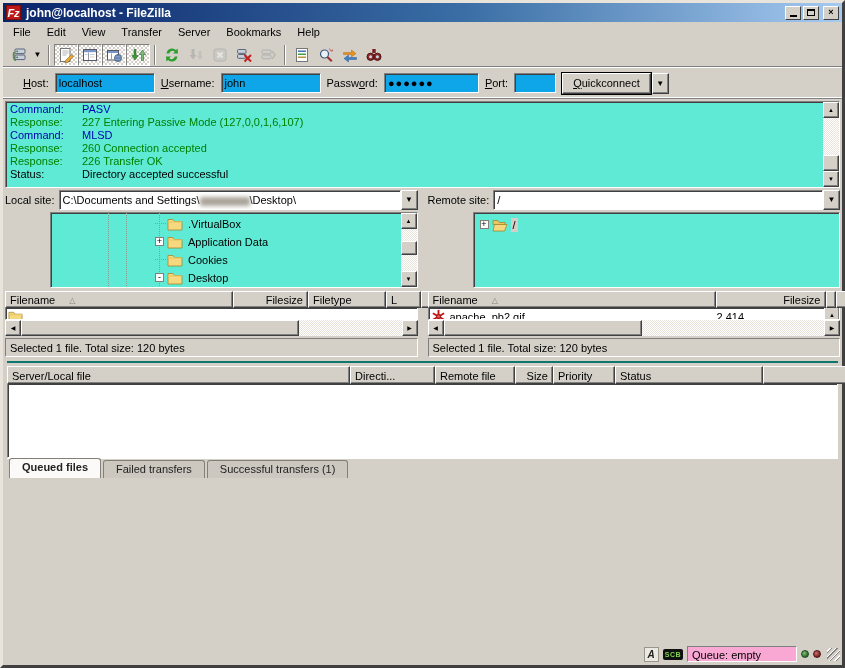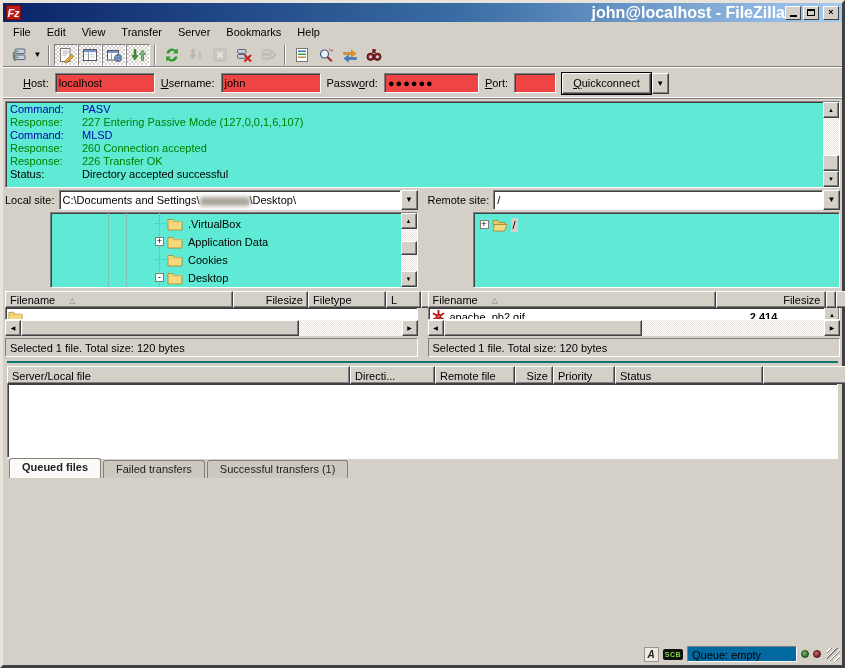"john@localhost - FileZilla" .title-text { font-size: 16px -> 12px; text-align: right -> none }
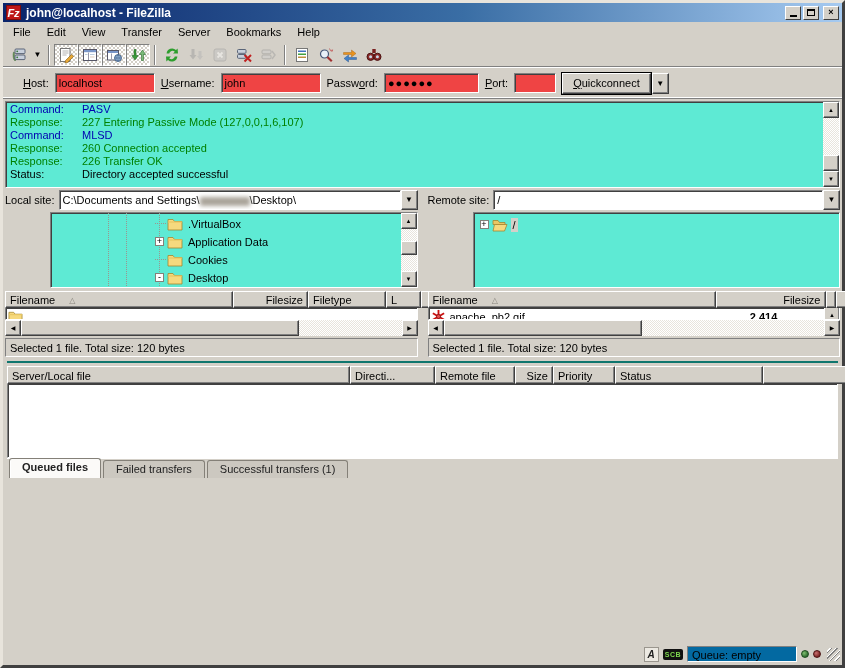"localhost" .qc-input { background: #ef4444 -> #0ea5e9 }
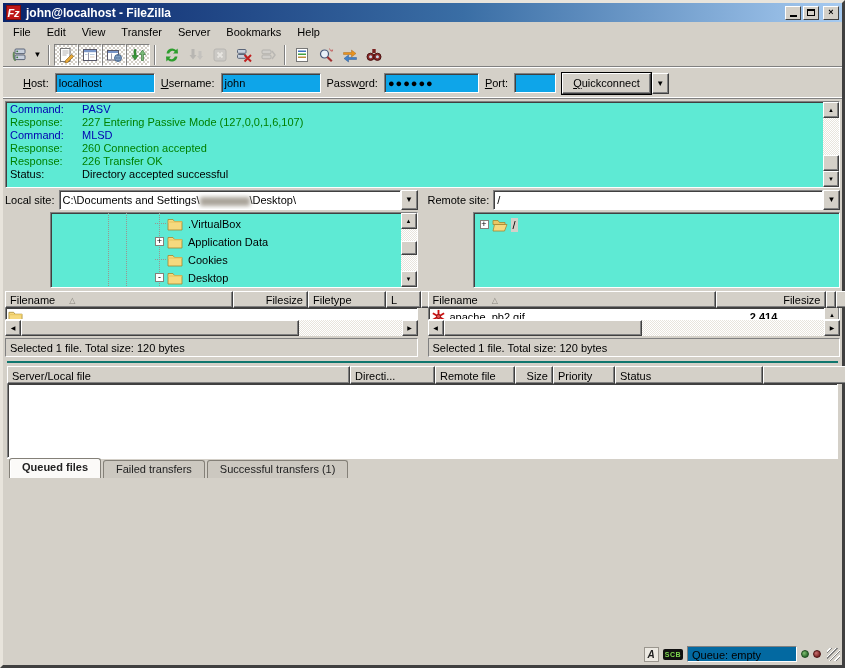"2,414" div.fcell { font-weight: bold -> none; text-align: center -> left }
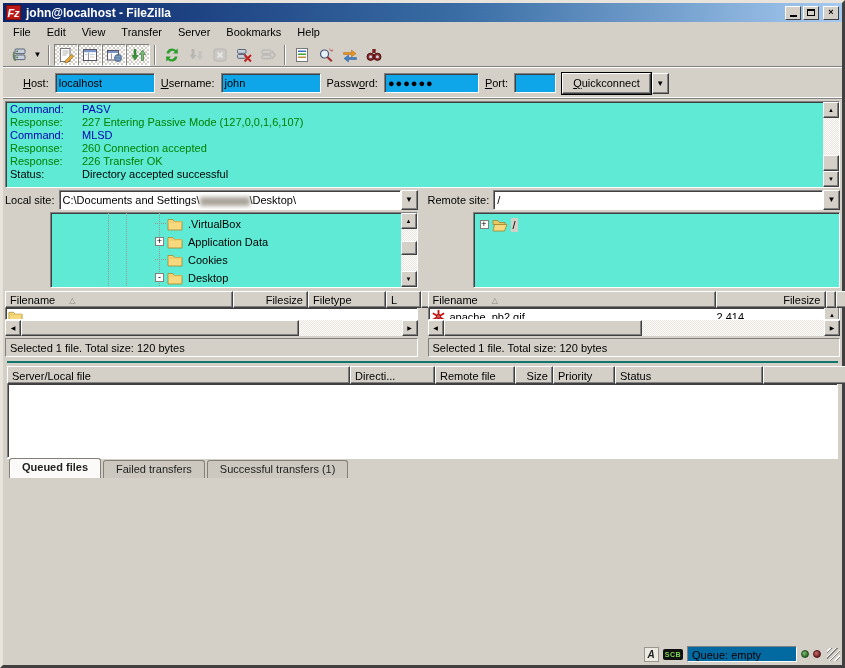"Queue: empty" .sb-queue { background: #0369a1 -> #f9a8d4 }
